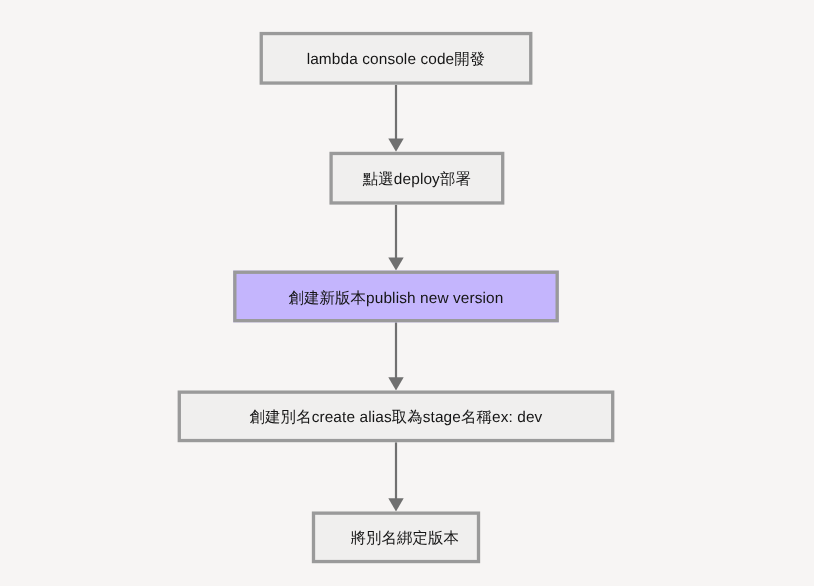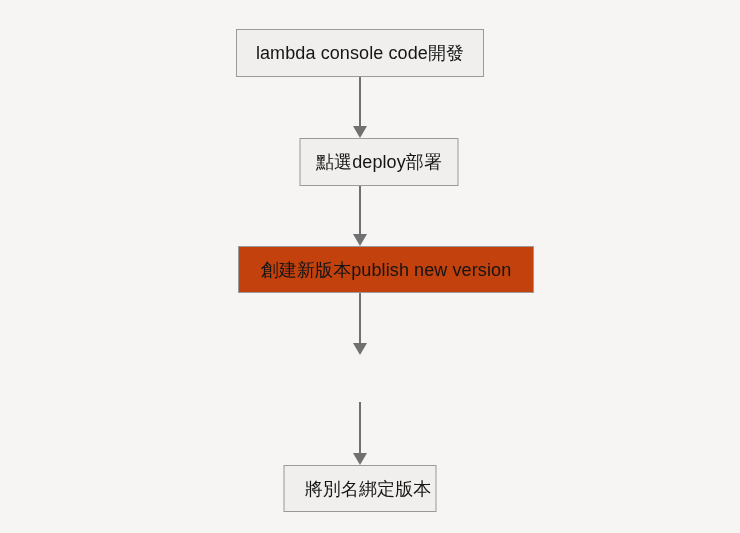"lambda console code開發" .node { border: 1px solid #701a75 -> 3px solid #701a75; font-size: 18px -> 14px }
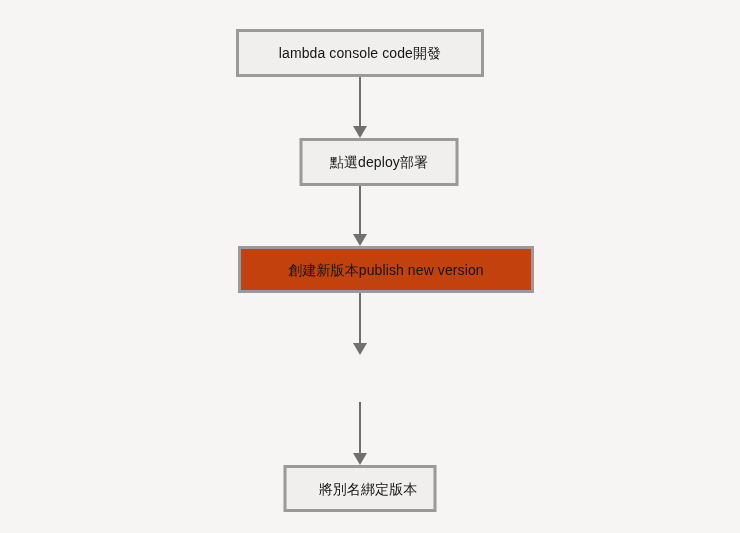"創建新版本publish new version" div.node { background: #c2410c -> #c4b5fd; margin-left: 26px -> none }
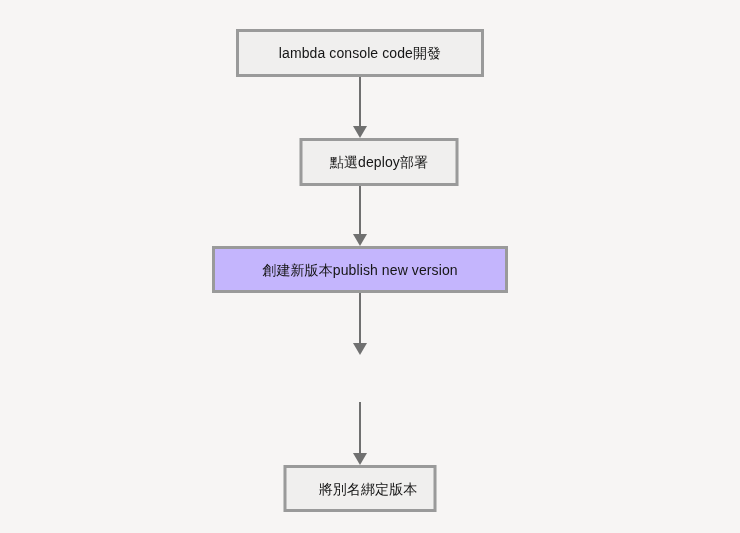"創建別名create alias取為stage名稱ex: dev" div.node { html: none -> <div> <span>創建別名create alias取為stage名稱ex: dev</span> </div> }
